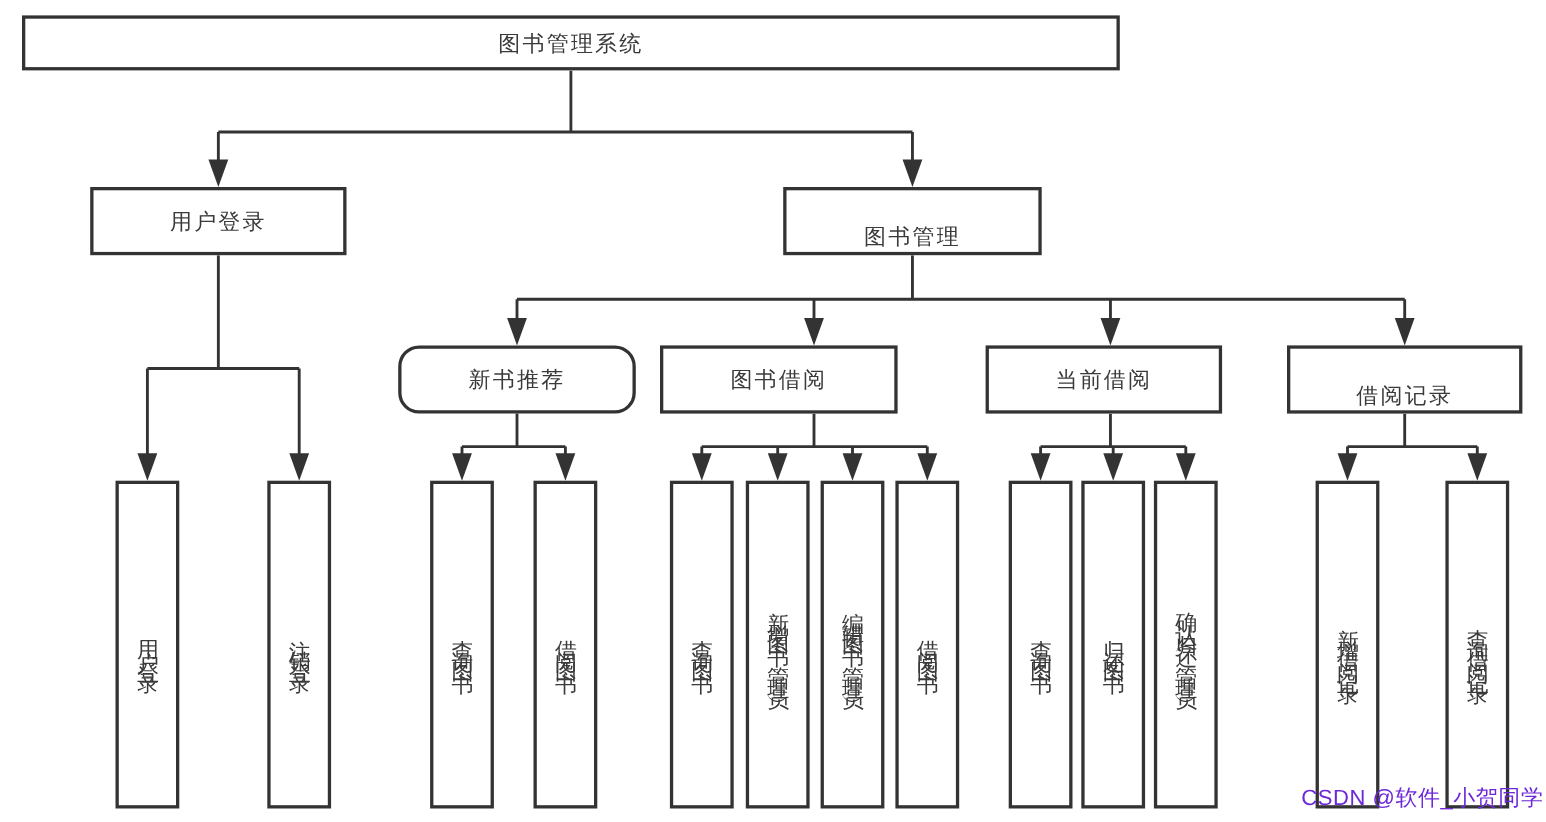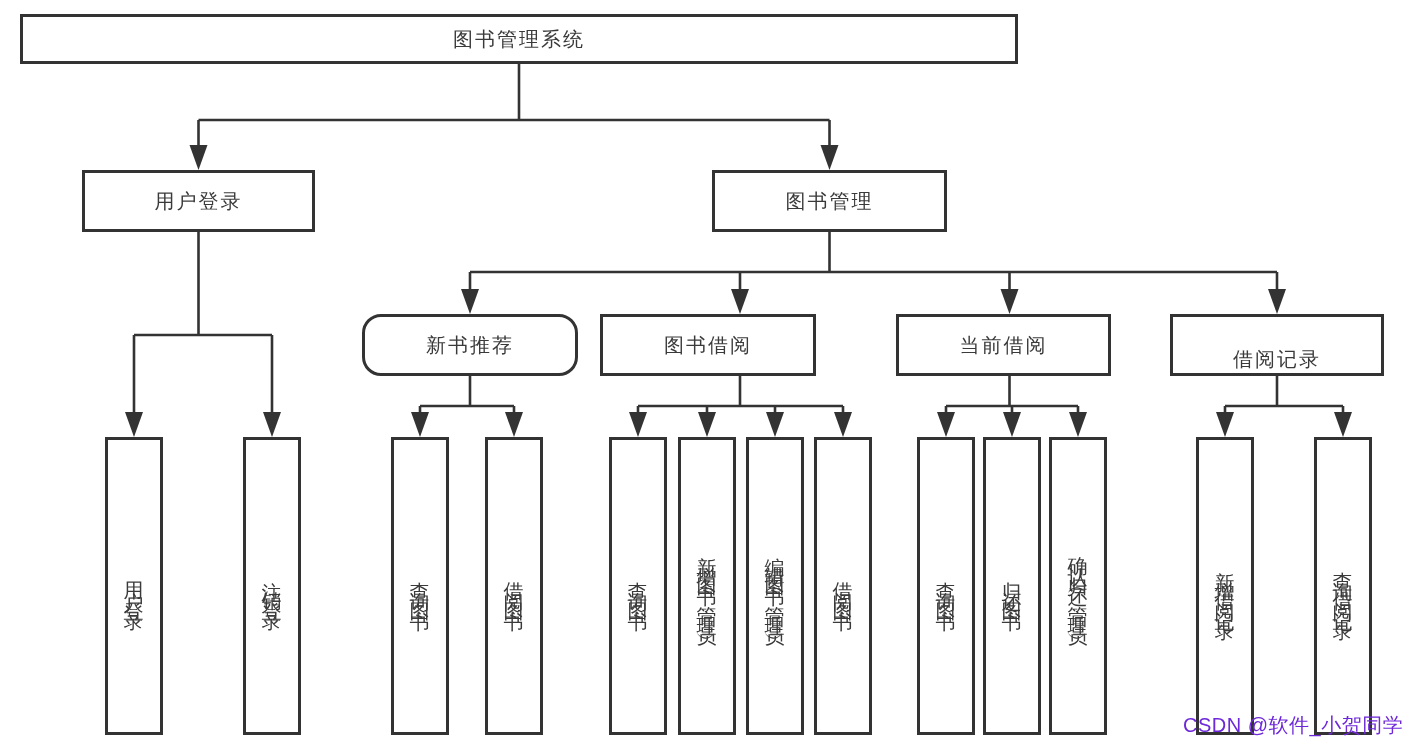"图书管理" div.node { align-items: none -> flex-end }
